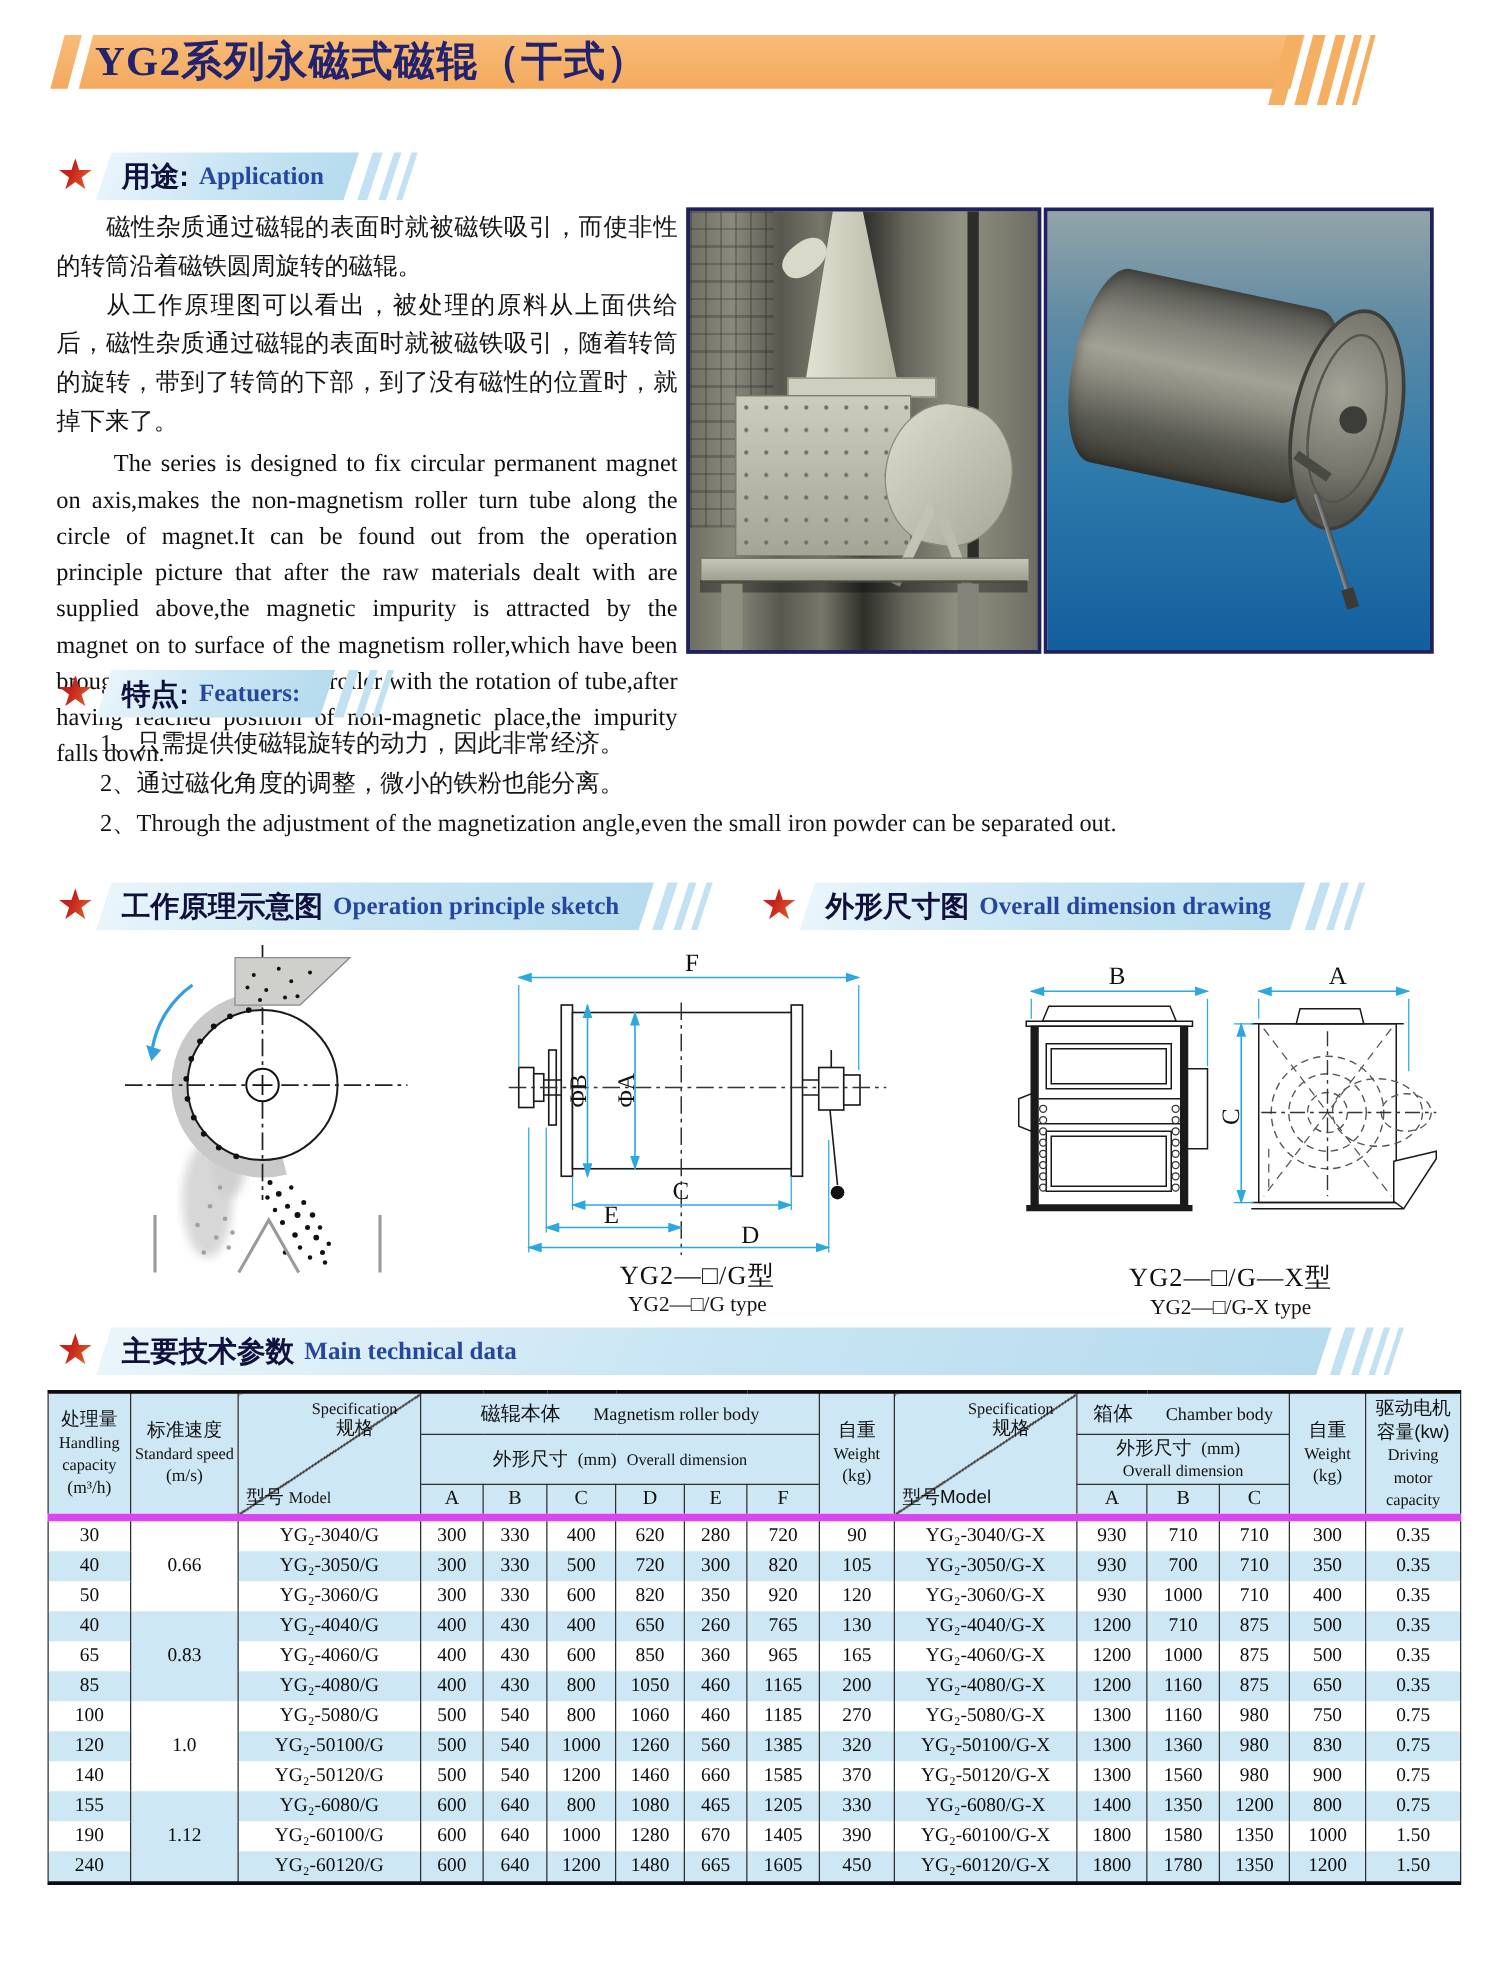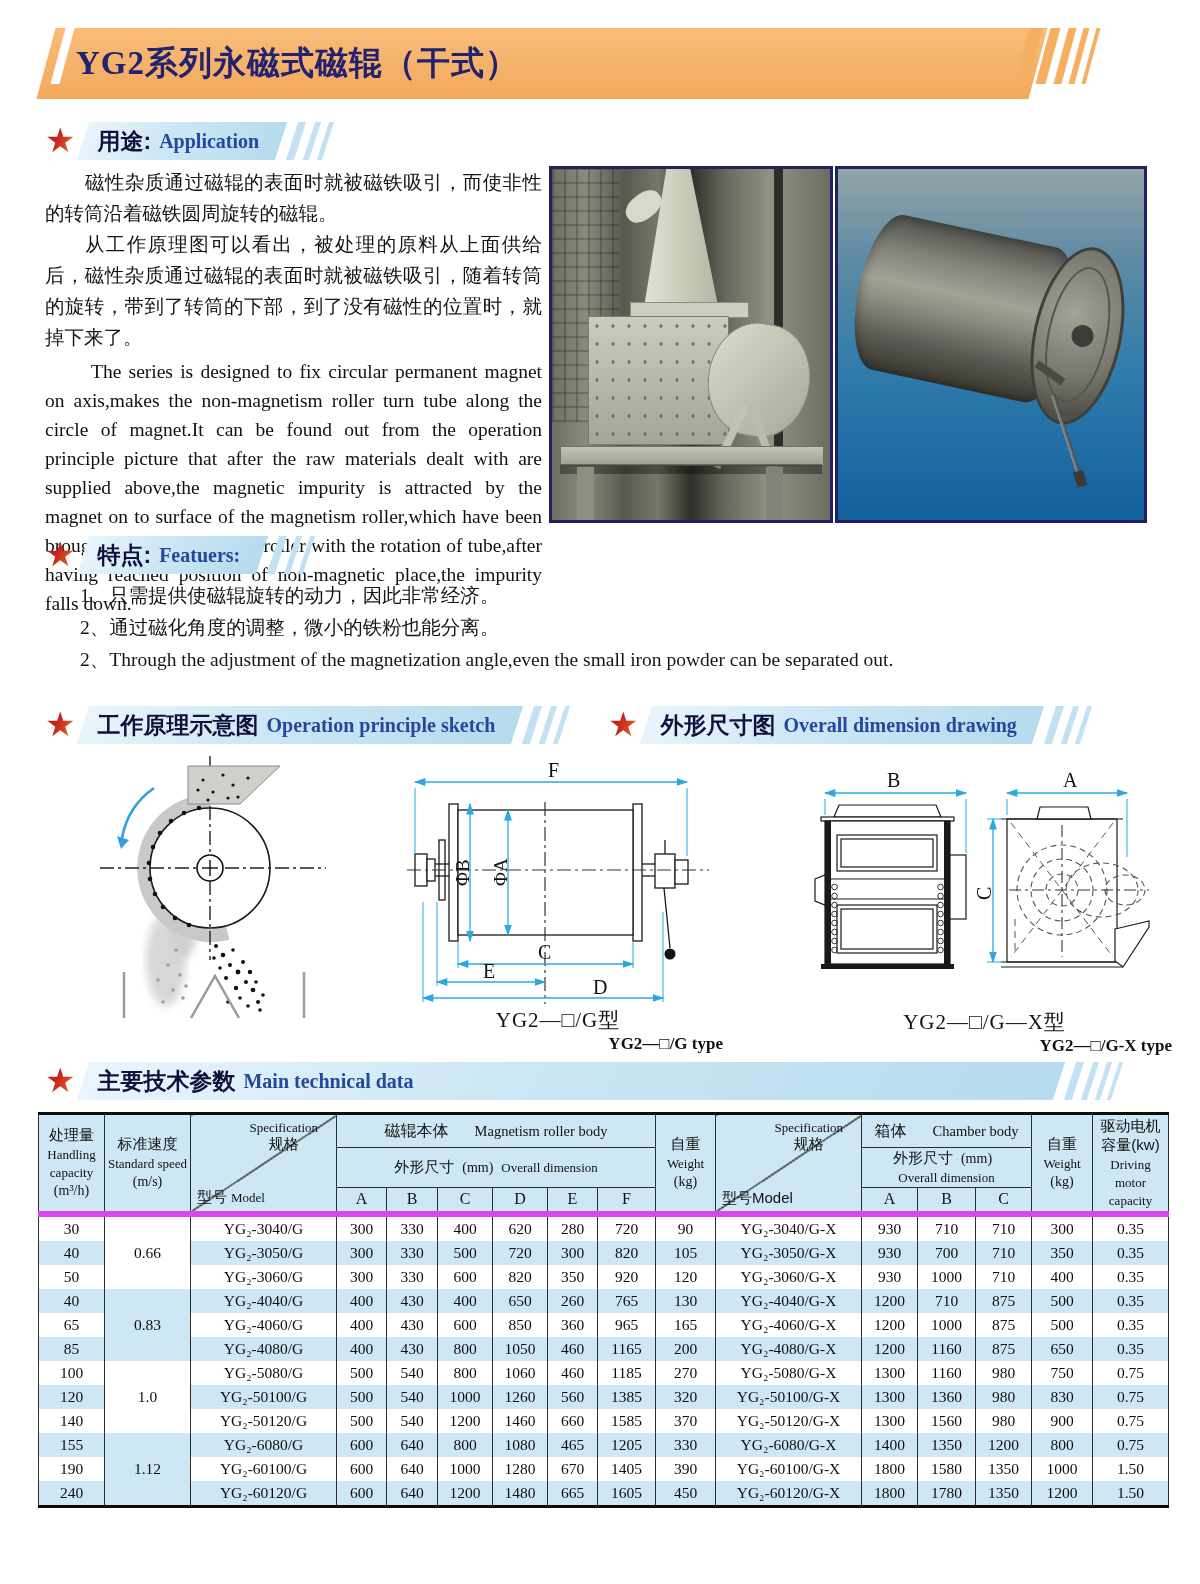"YG2系列永磁式磁辊（干式）" .top-banner { height: 71px -> 43px }
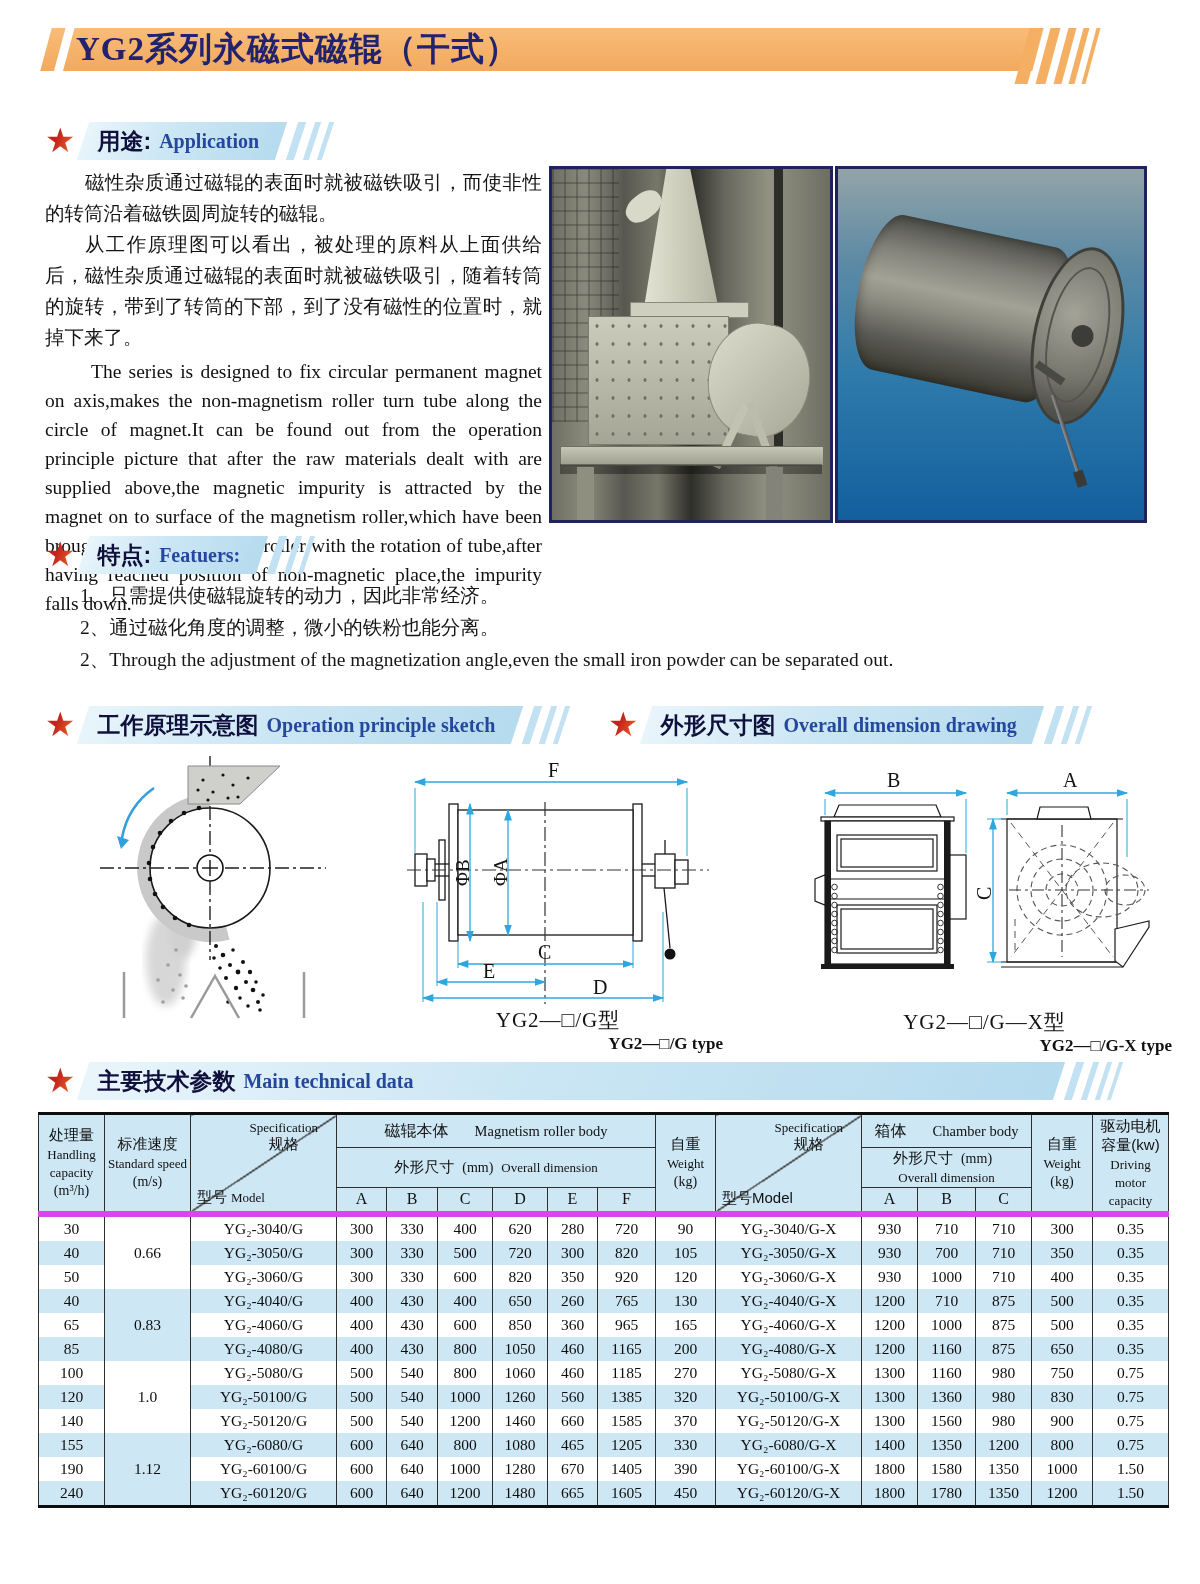"YG2—□/G type" .dcap .l2 { font-weight: bold -> normal; text-align: right -> none }
